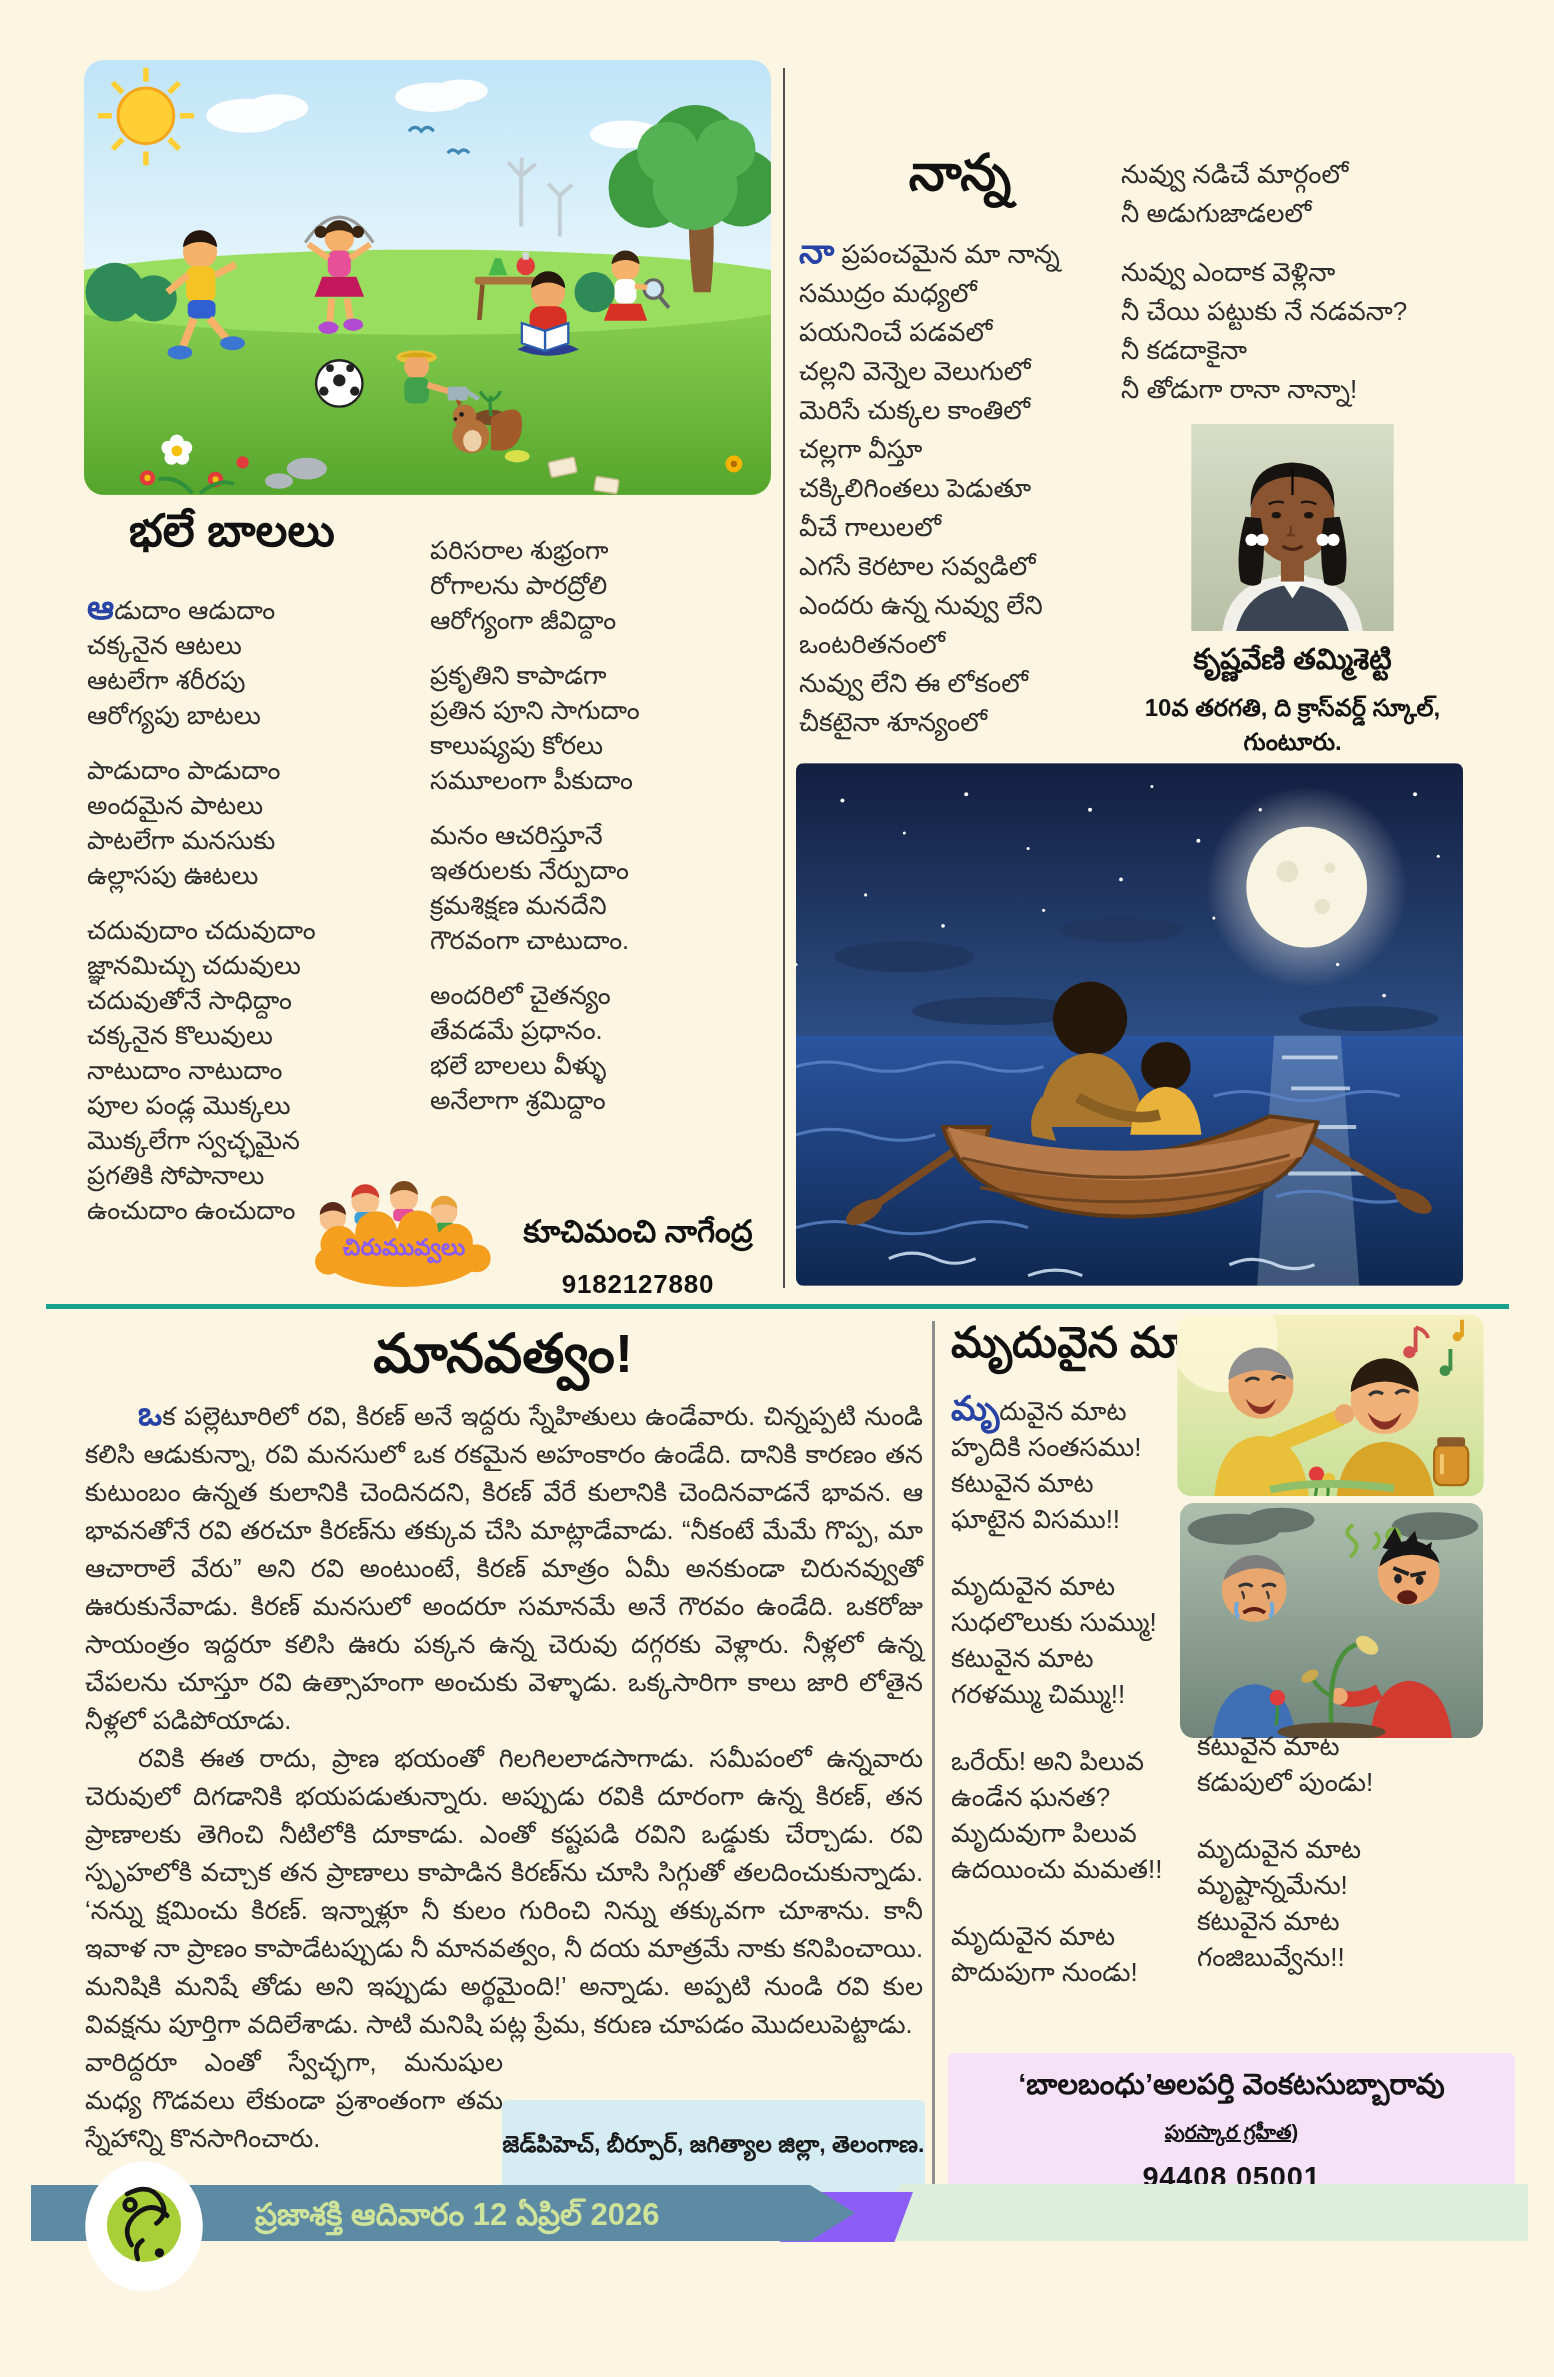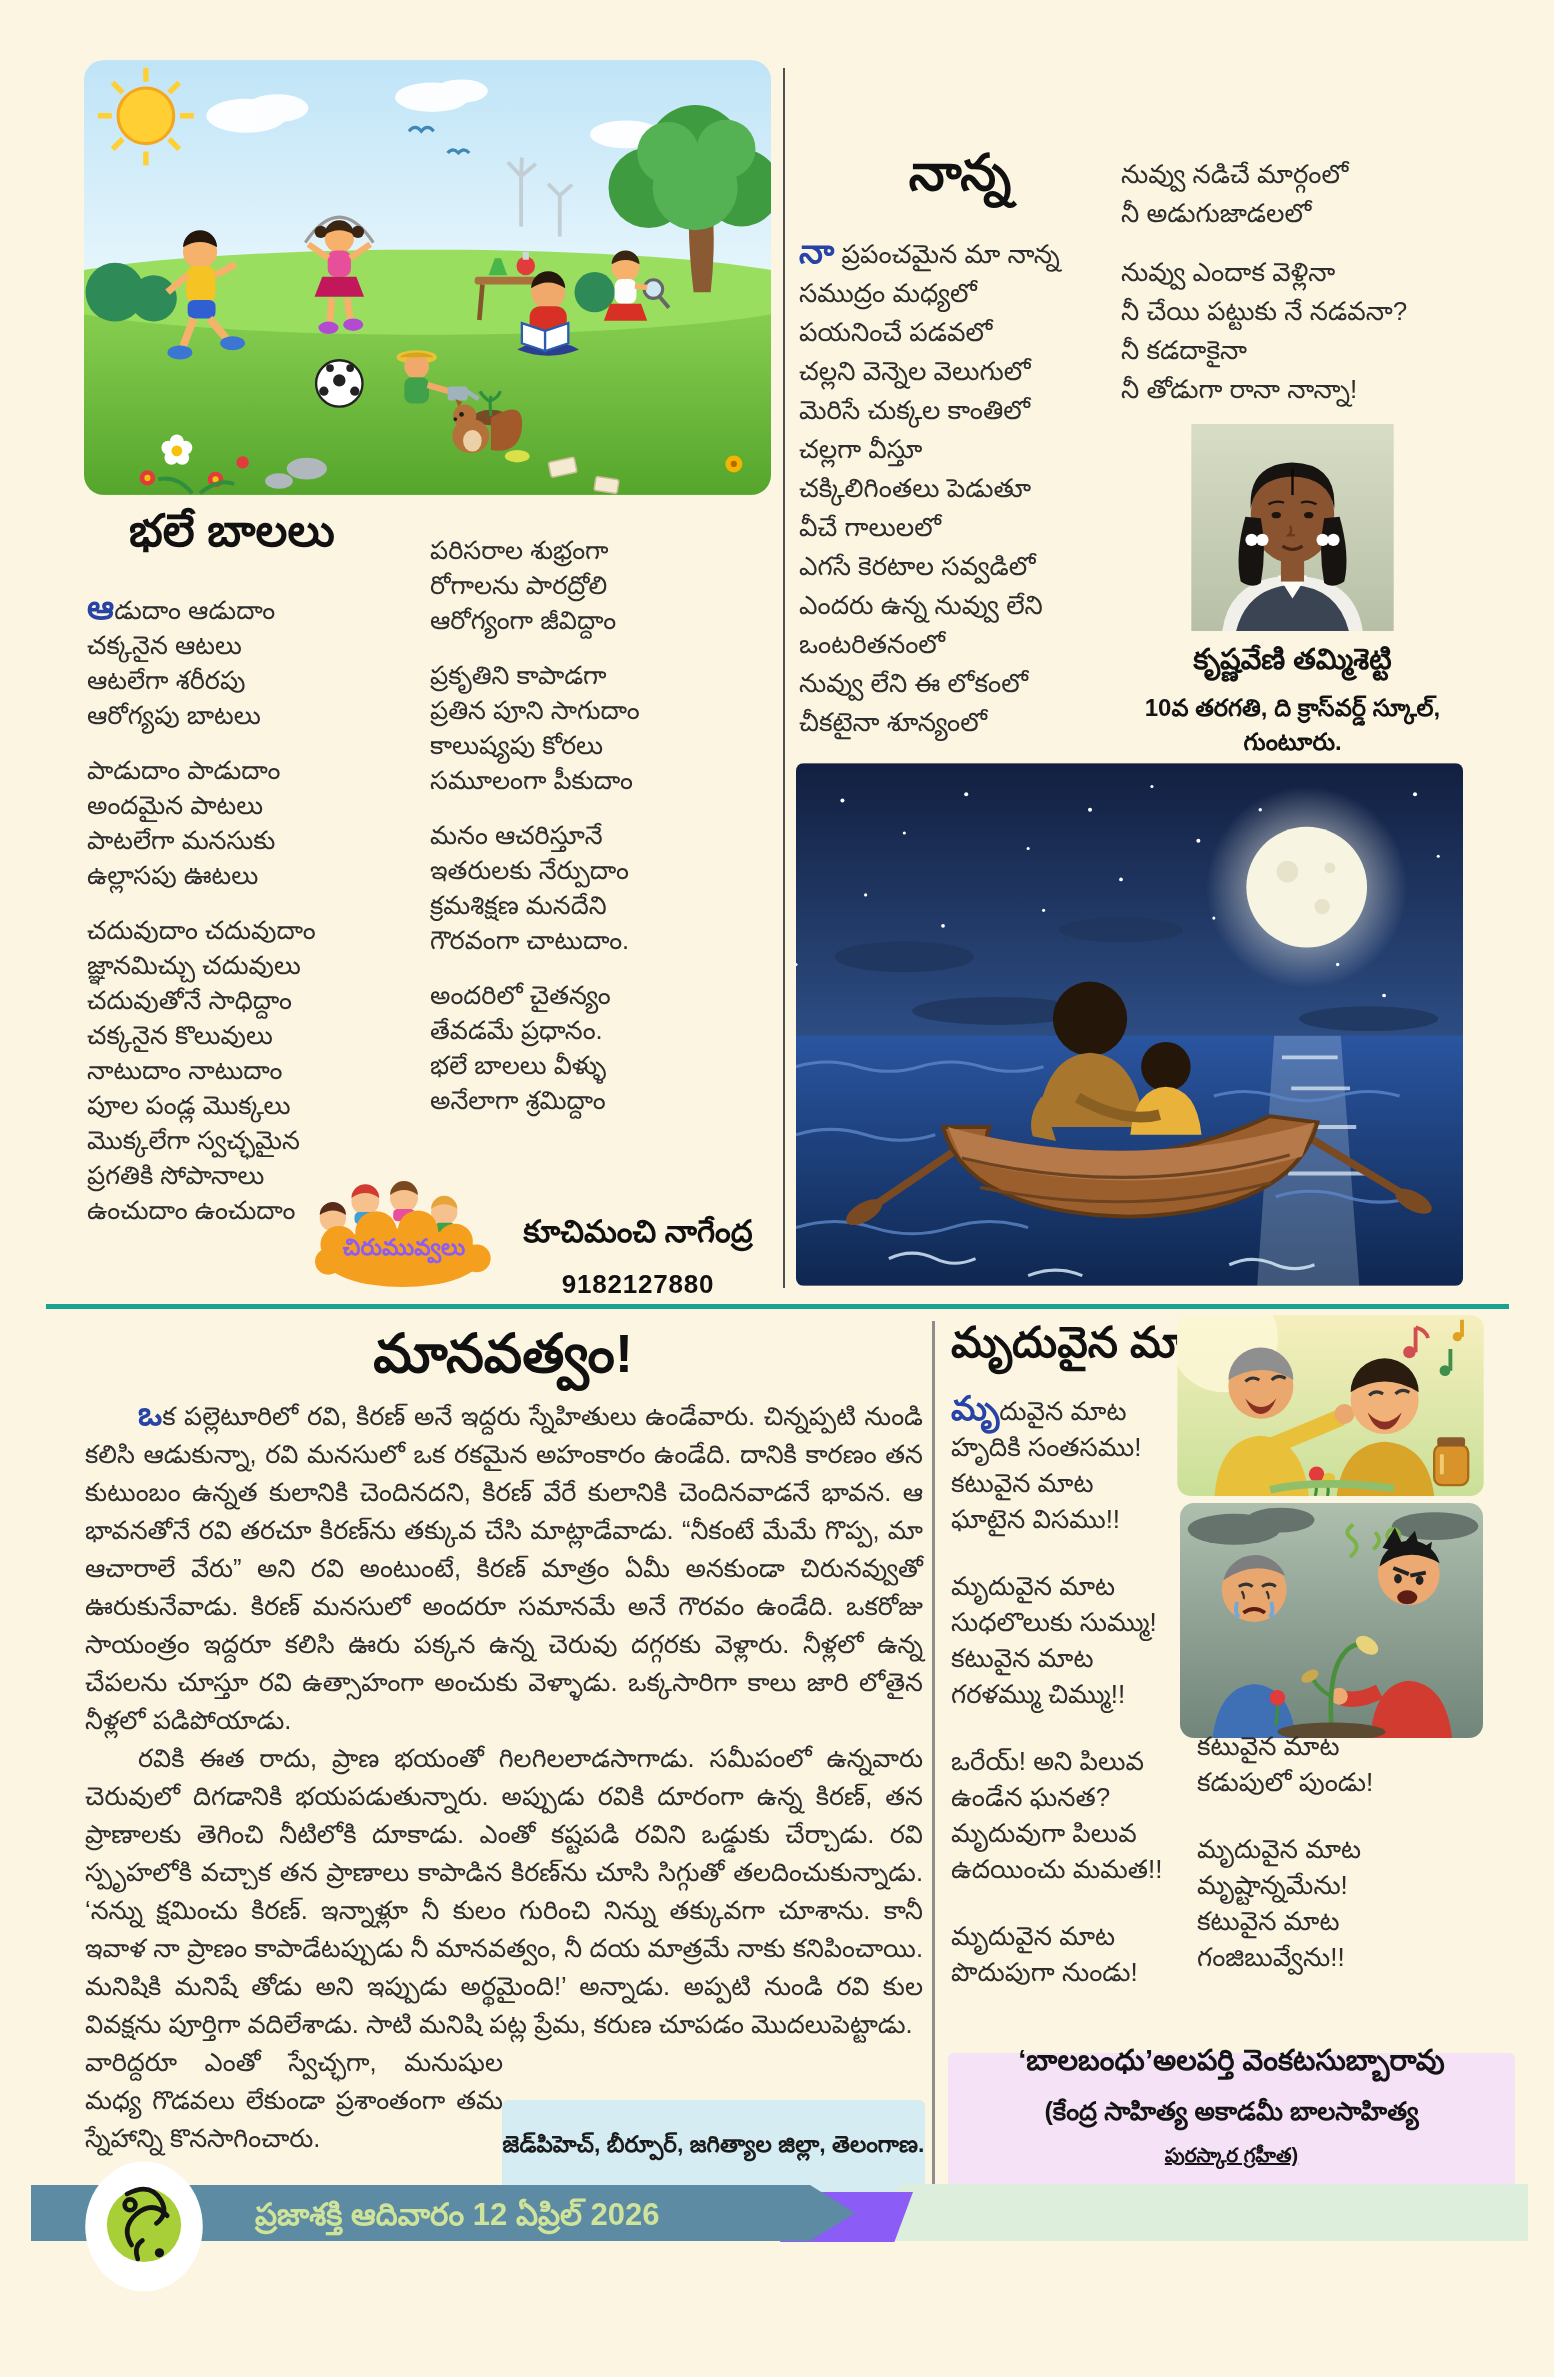"(కేంద్ర సాహిత్య అకాడమీ బాలసాహిత్య" div.pl { html: <div>(కేంద్ర సాహిత్య అకాడమీ బాలసాహిత్య</div> -> none }
